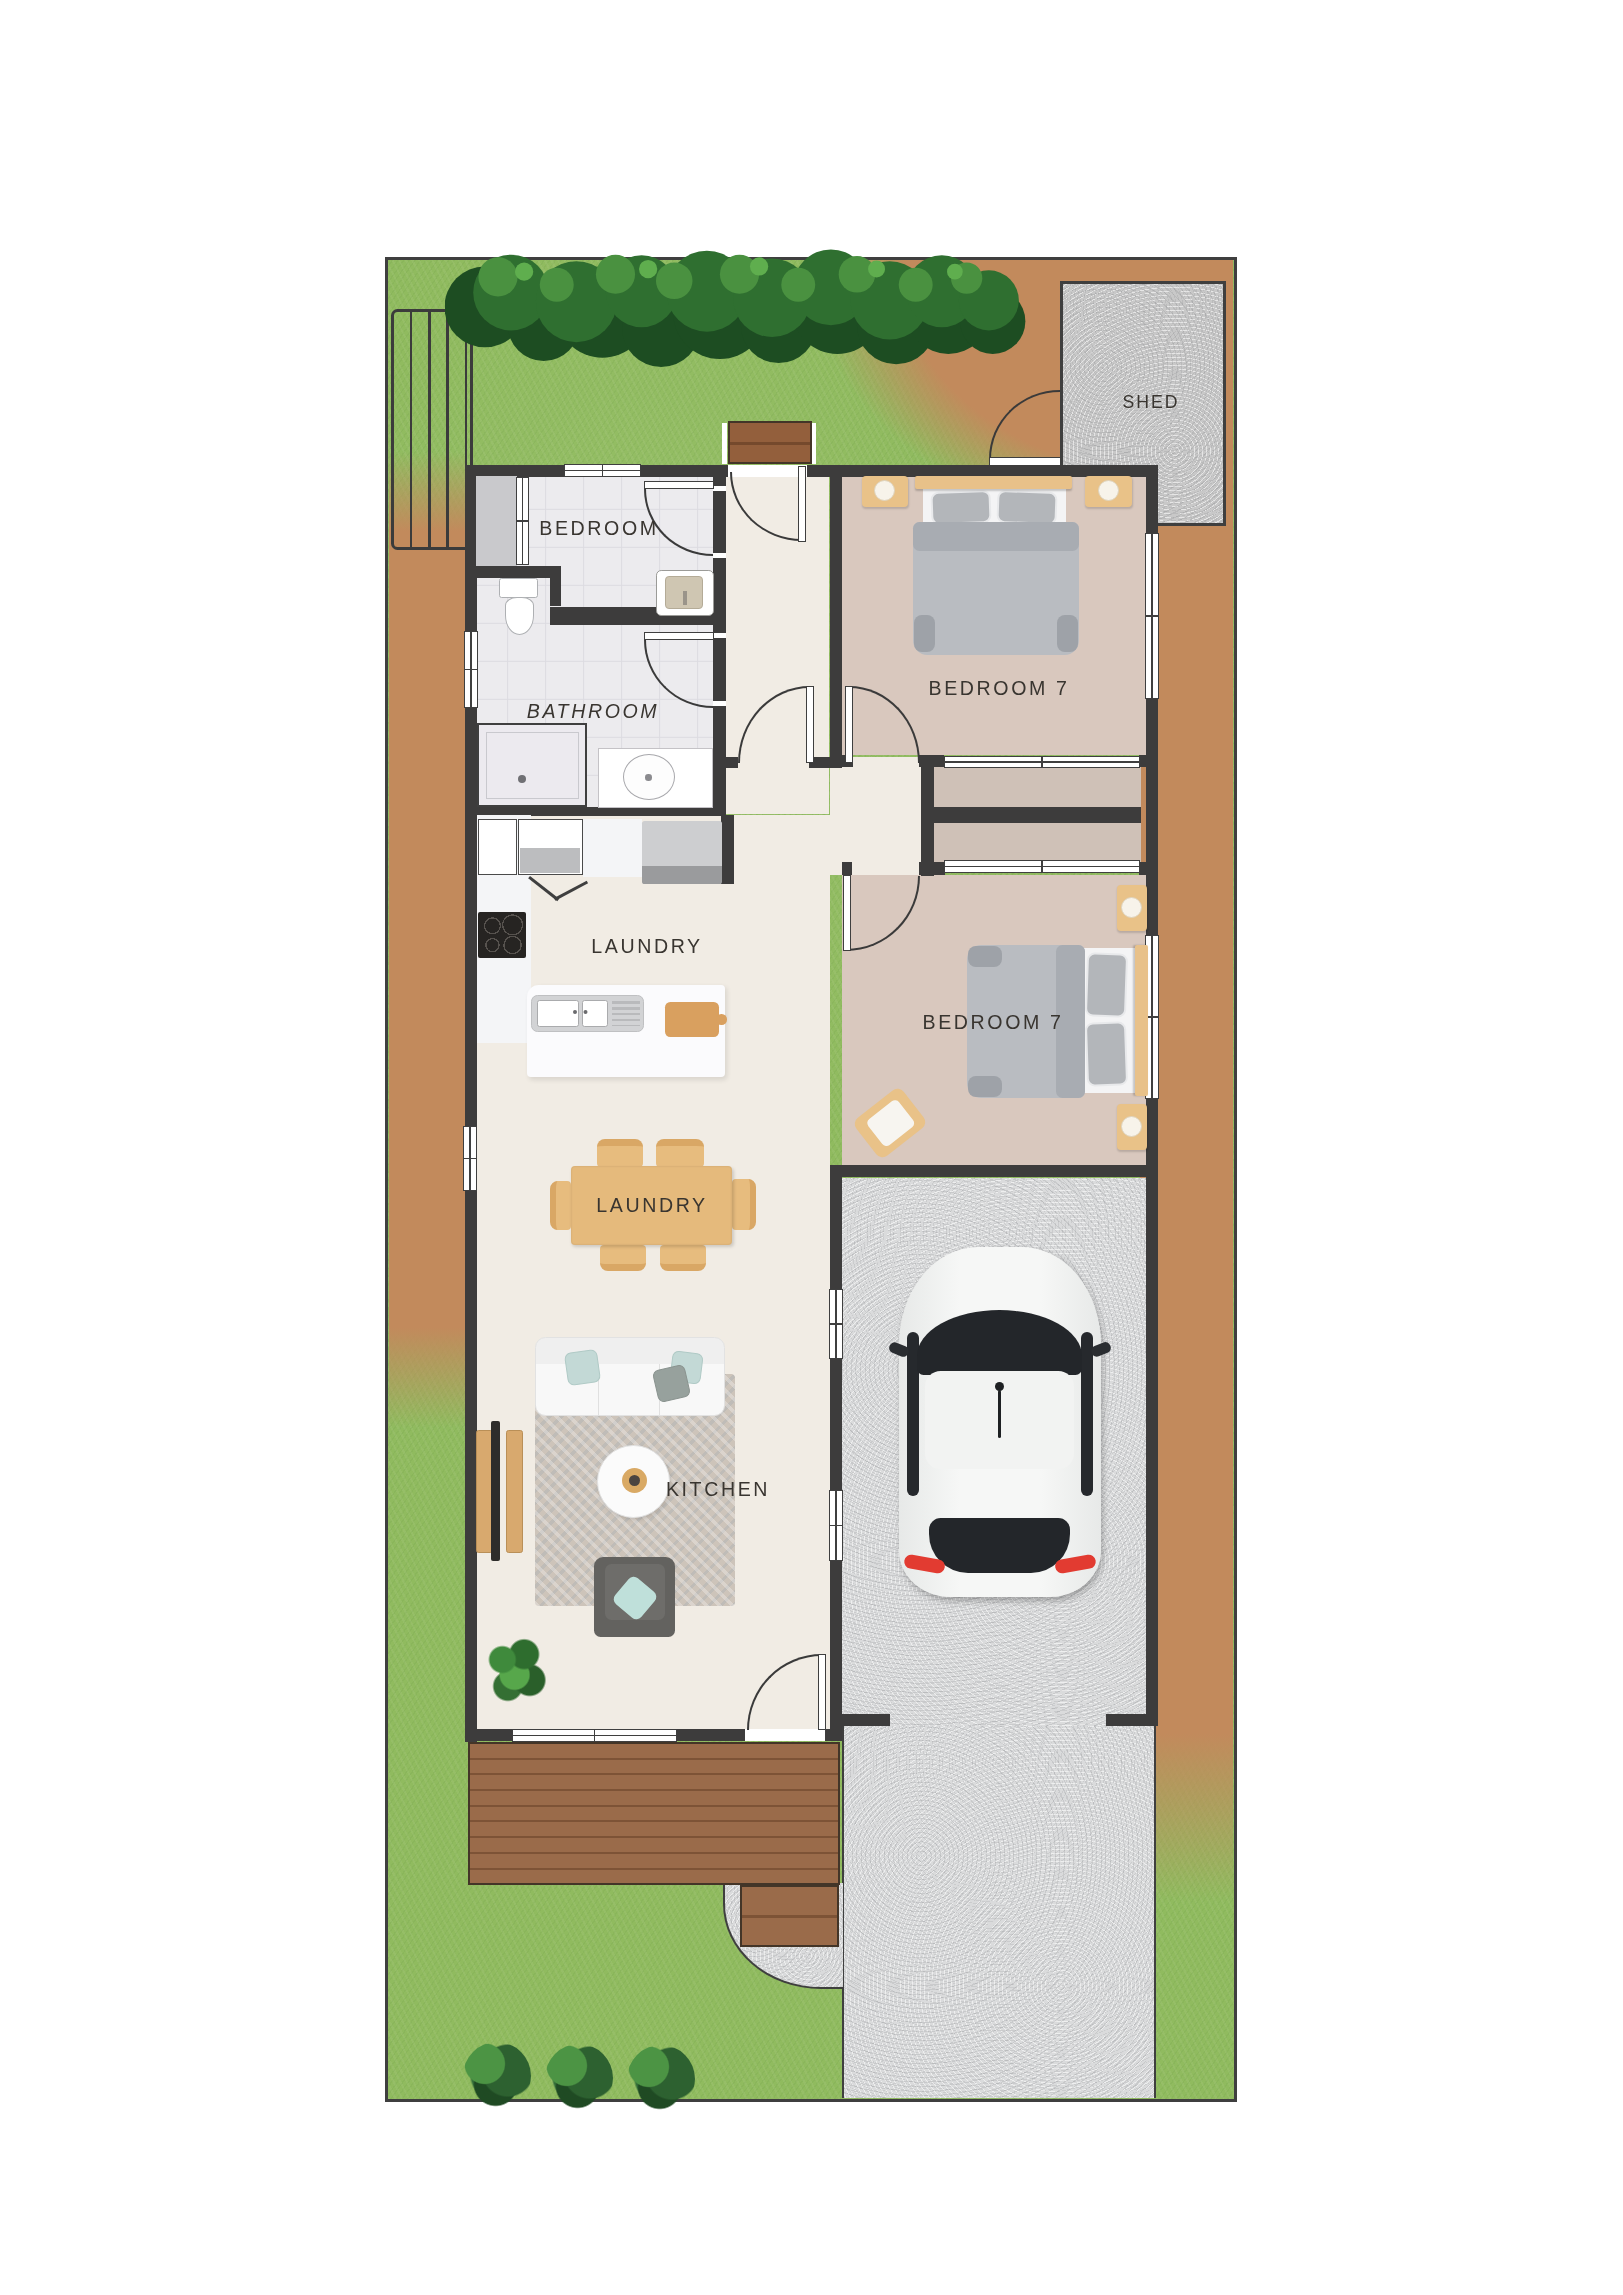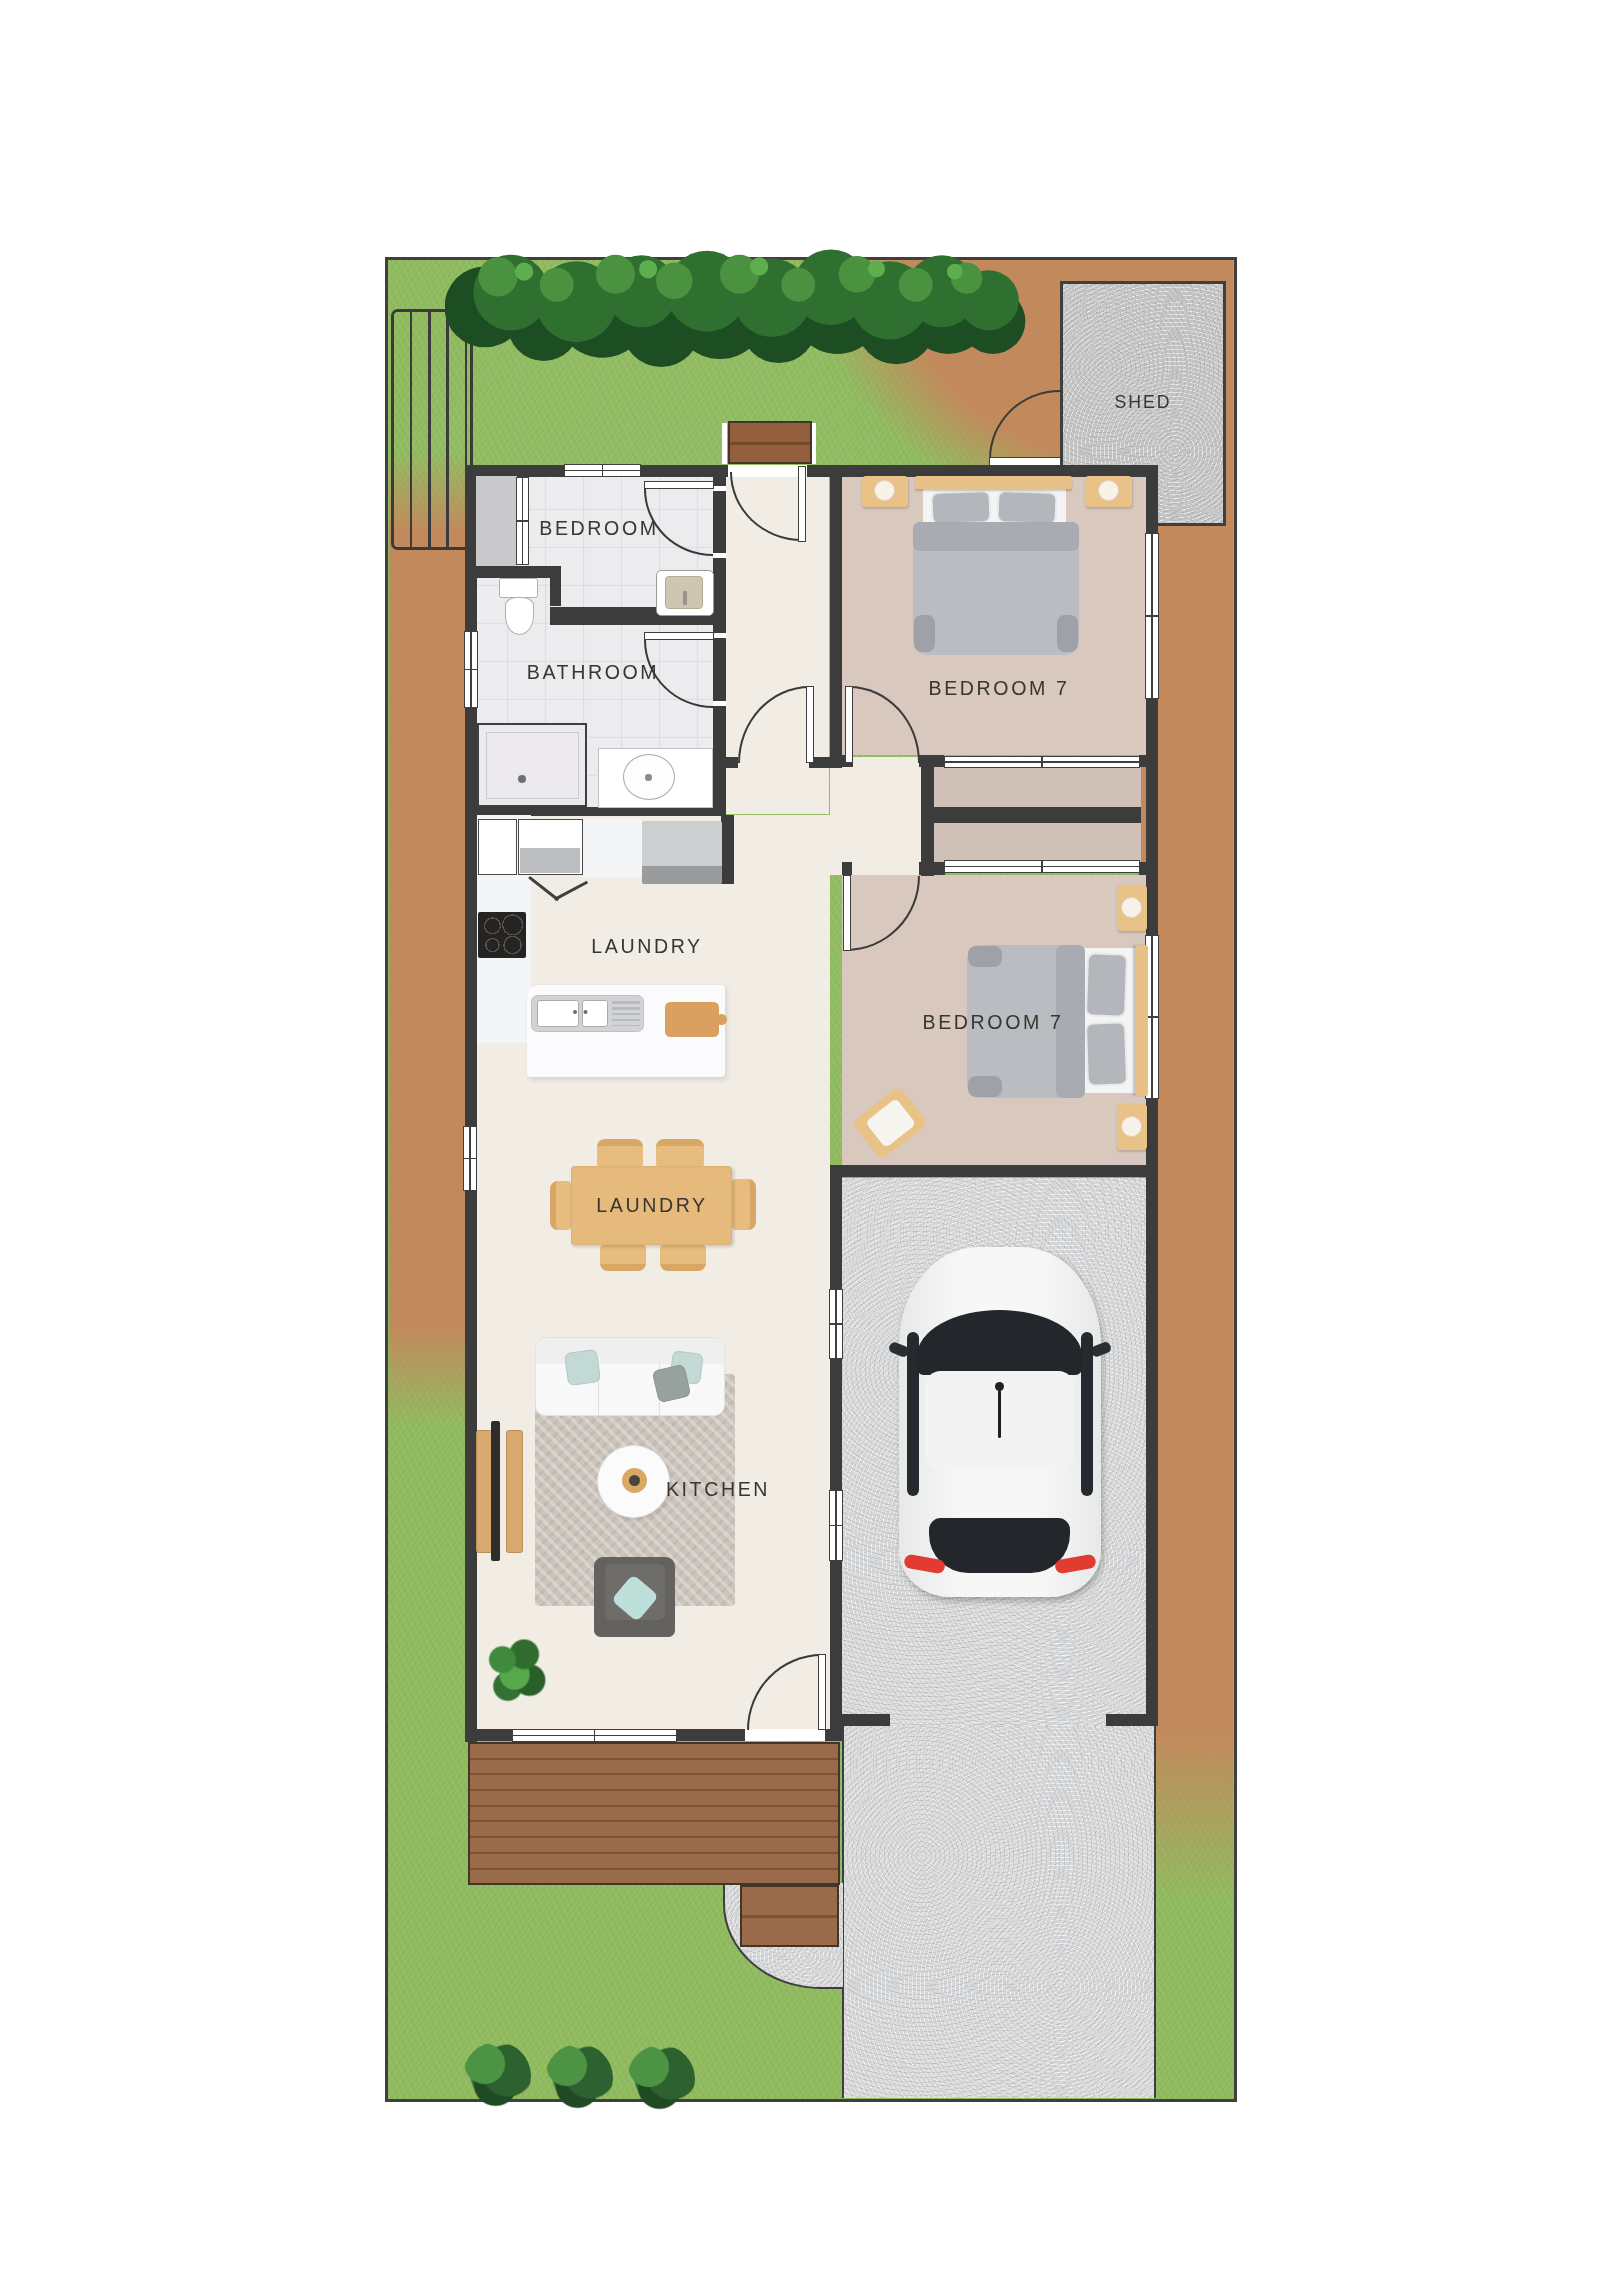"SHED" .lbl-sm { margin-left: none -> 8px }
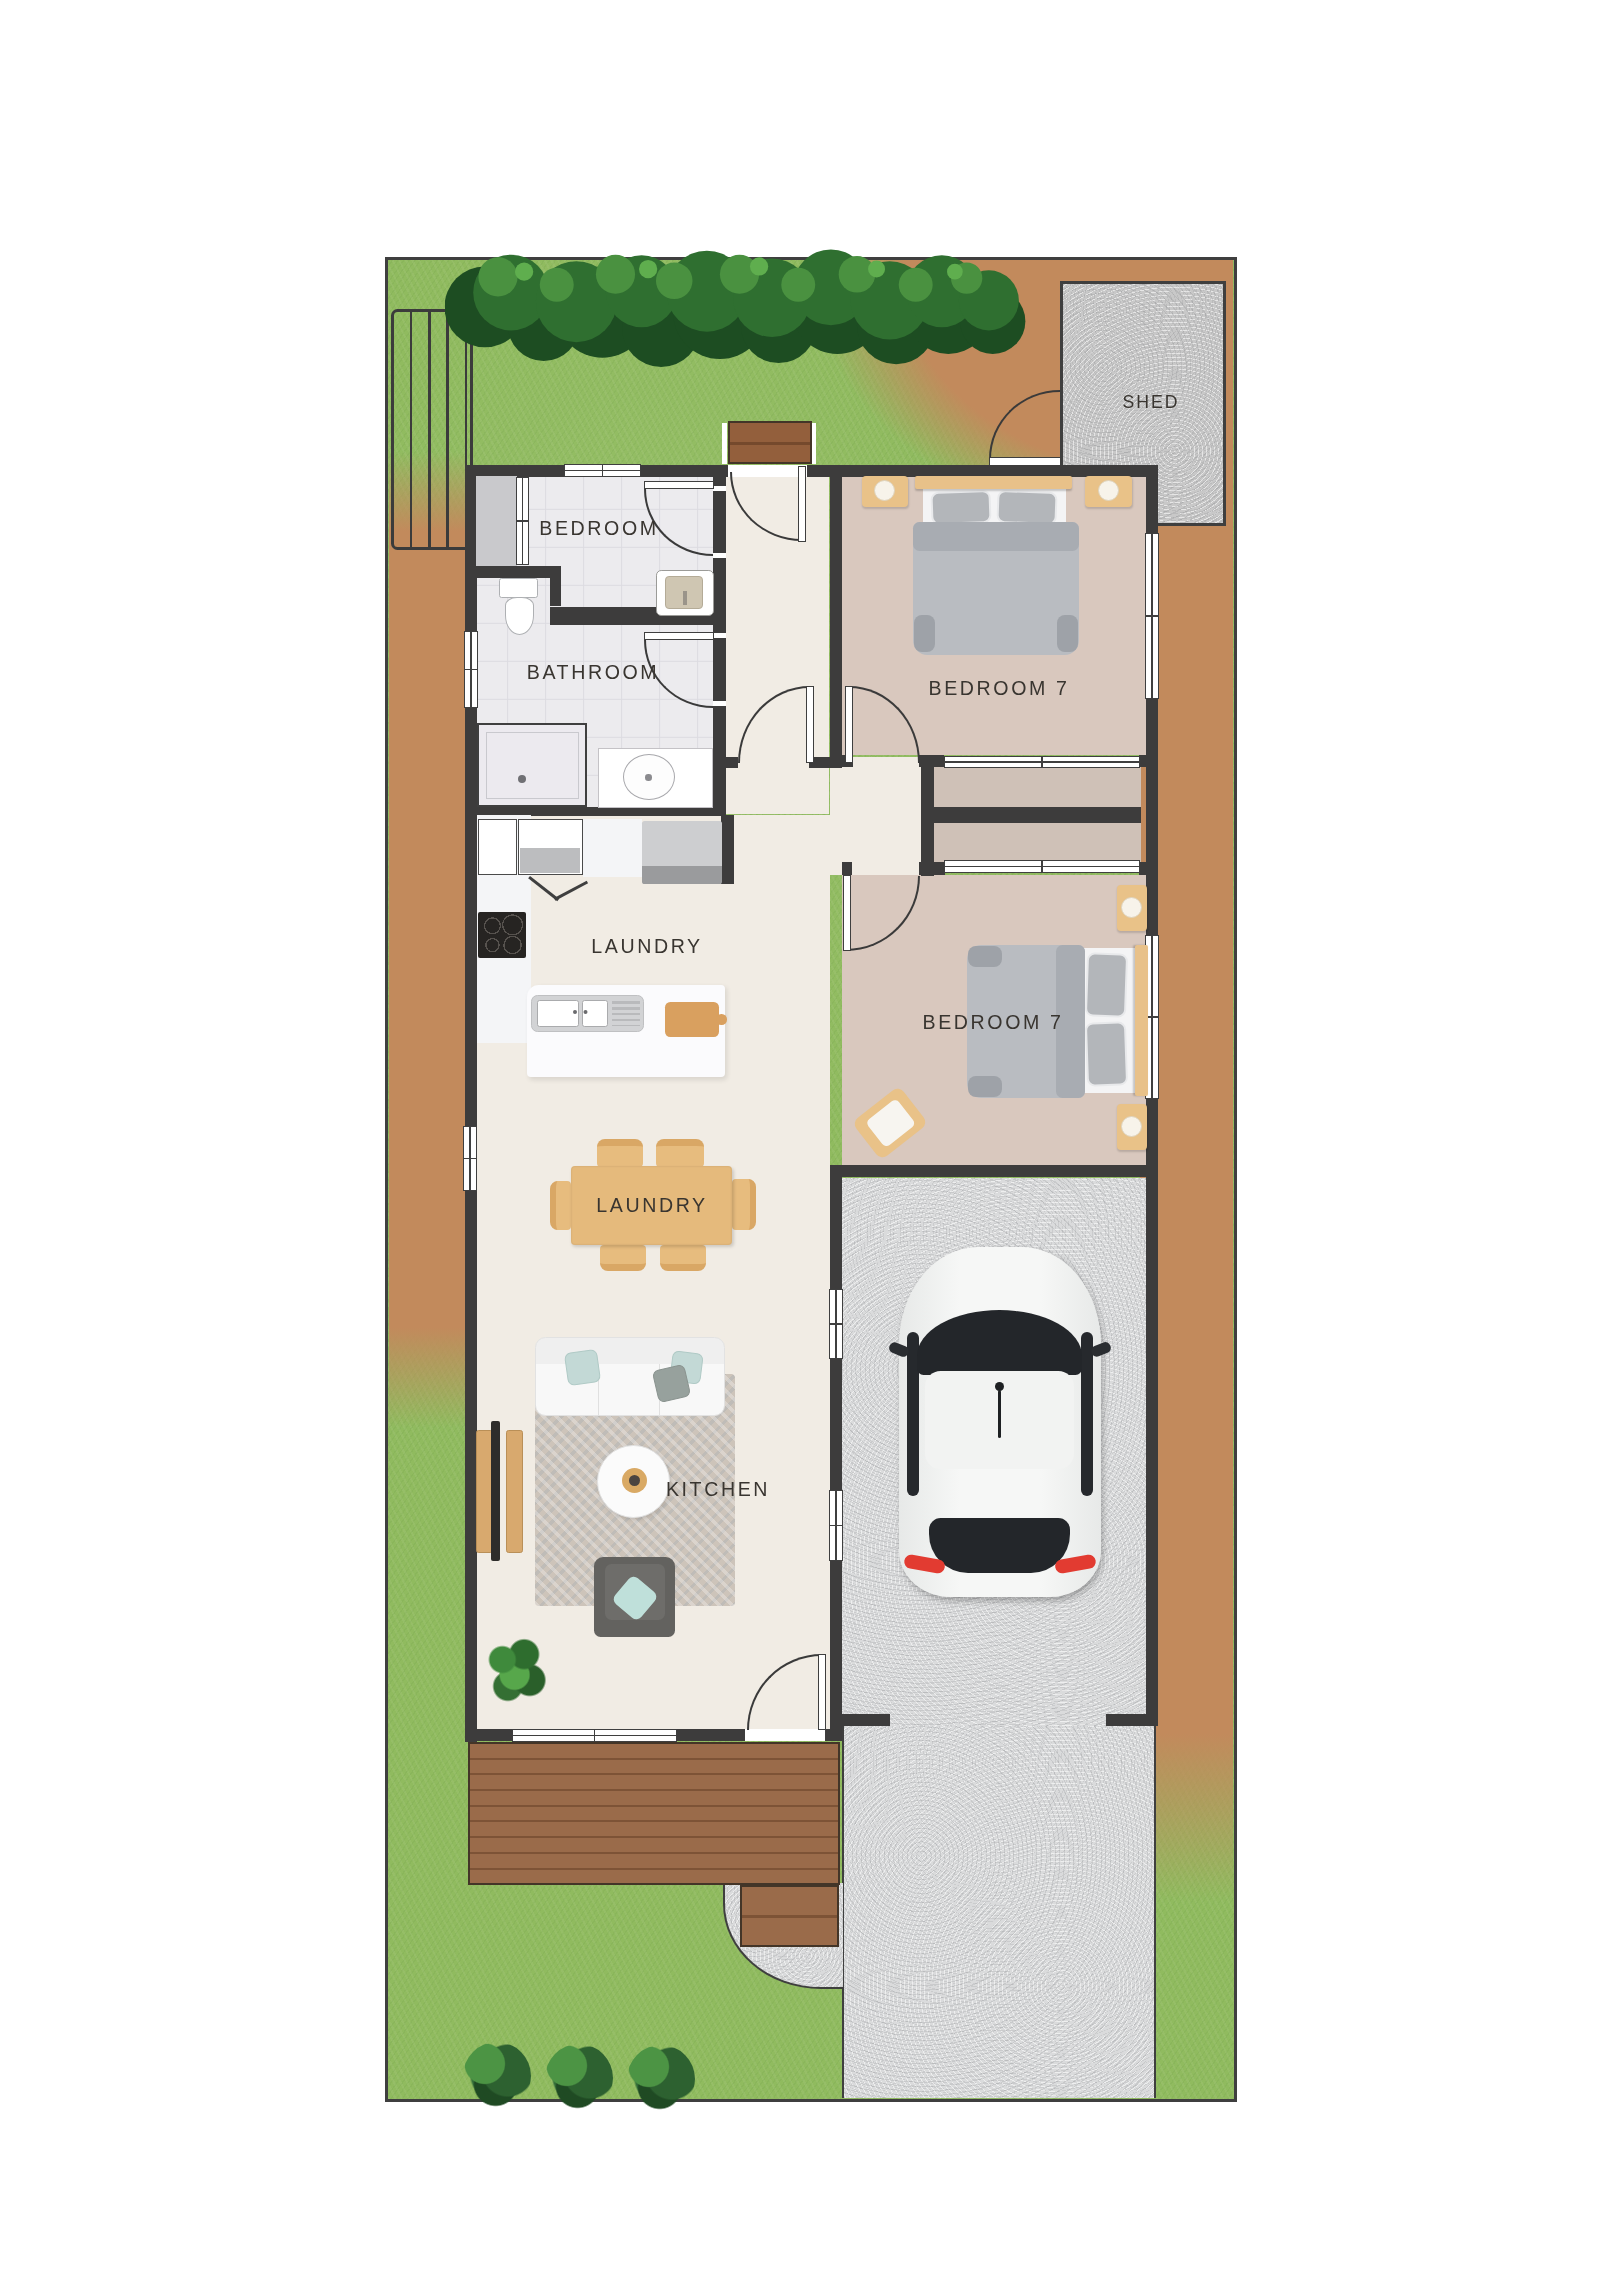"BATHROOM" div.a { font-style: none -> italic; top: 672px -> 711px }
